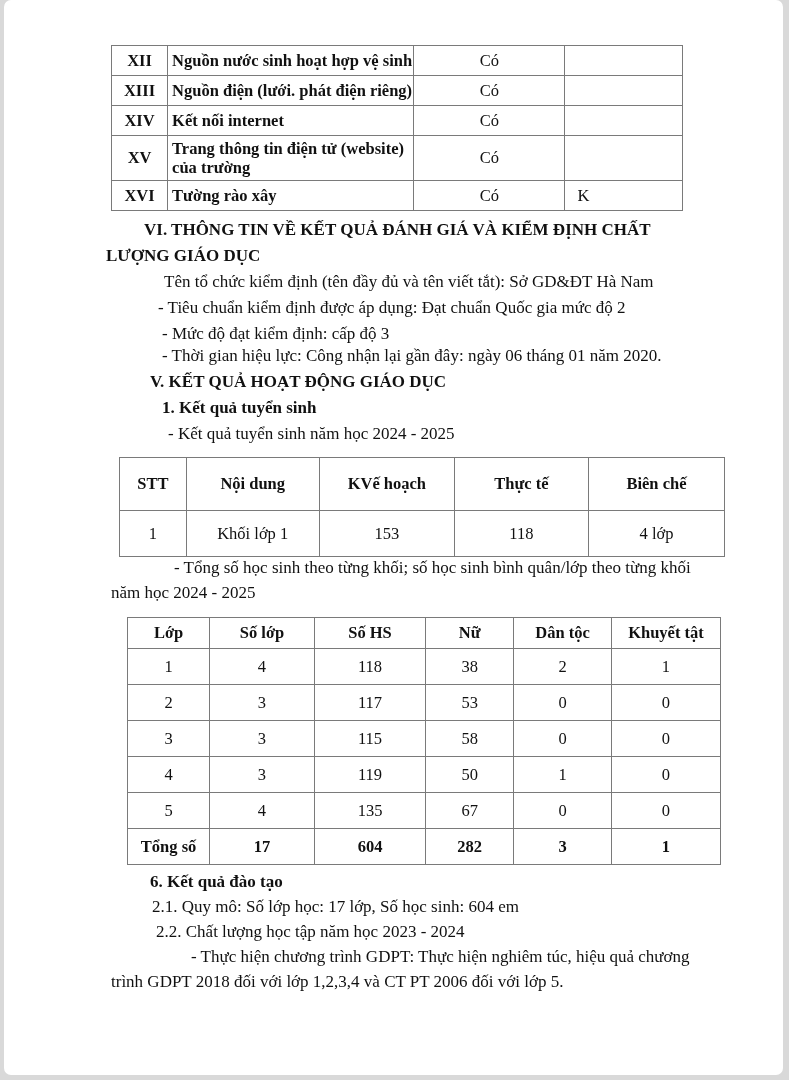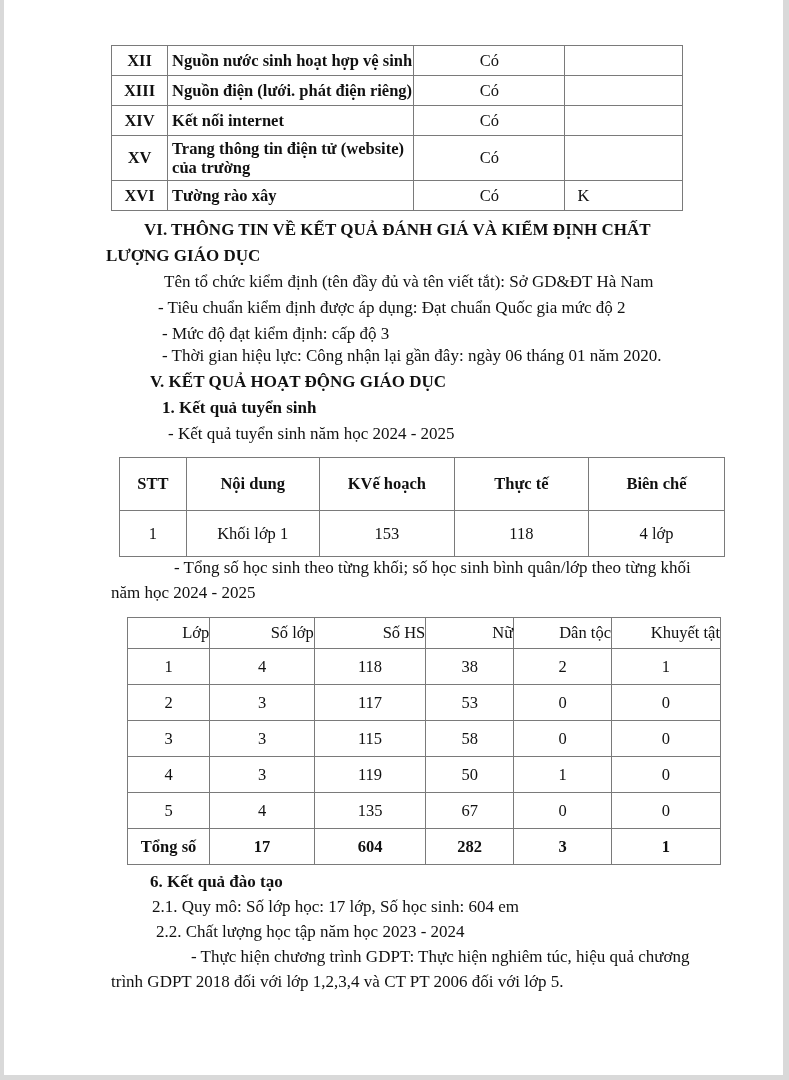"XII" .sheet { border-radius: none -> 7px }
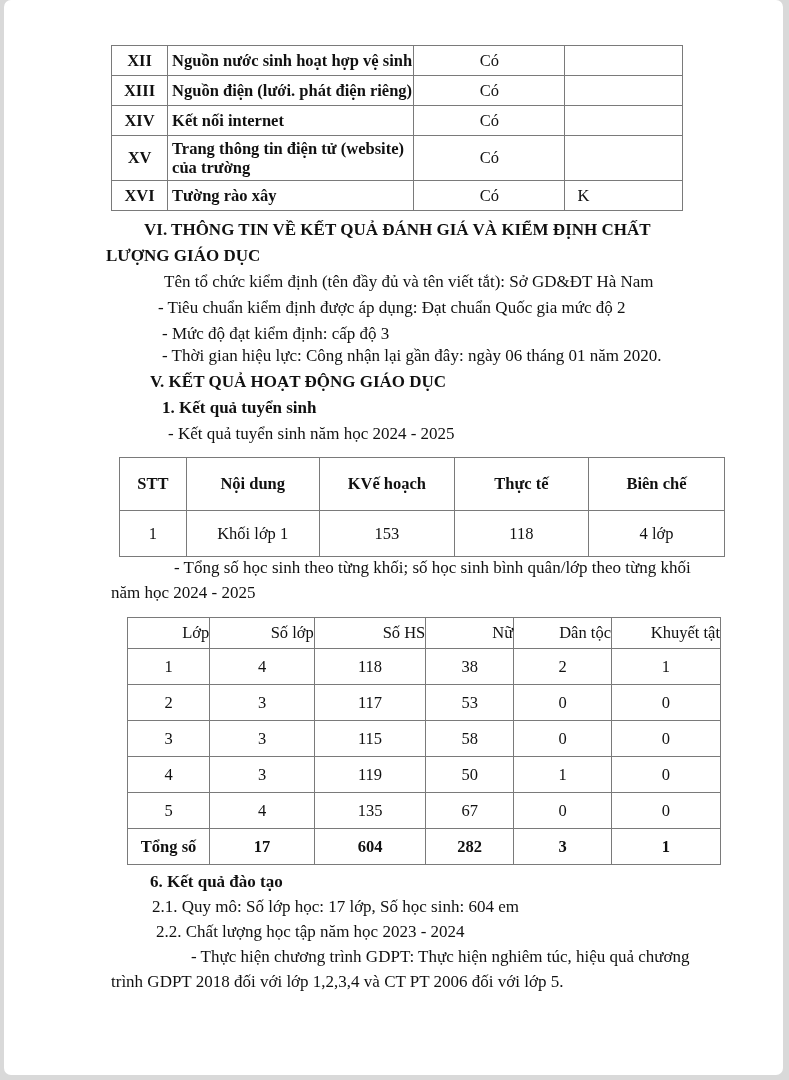"Lớp" #t3 th { font-weight: normal -> bold; text-align: right -> none }
